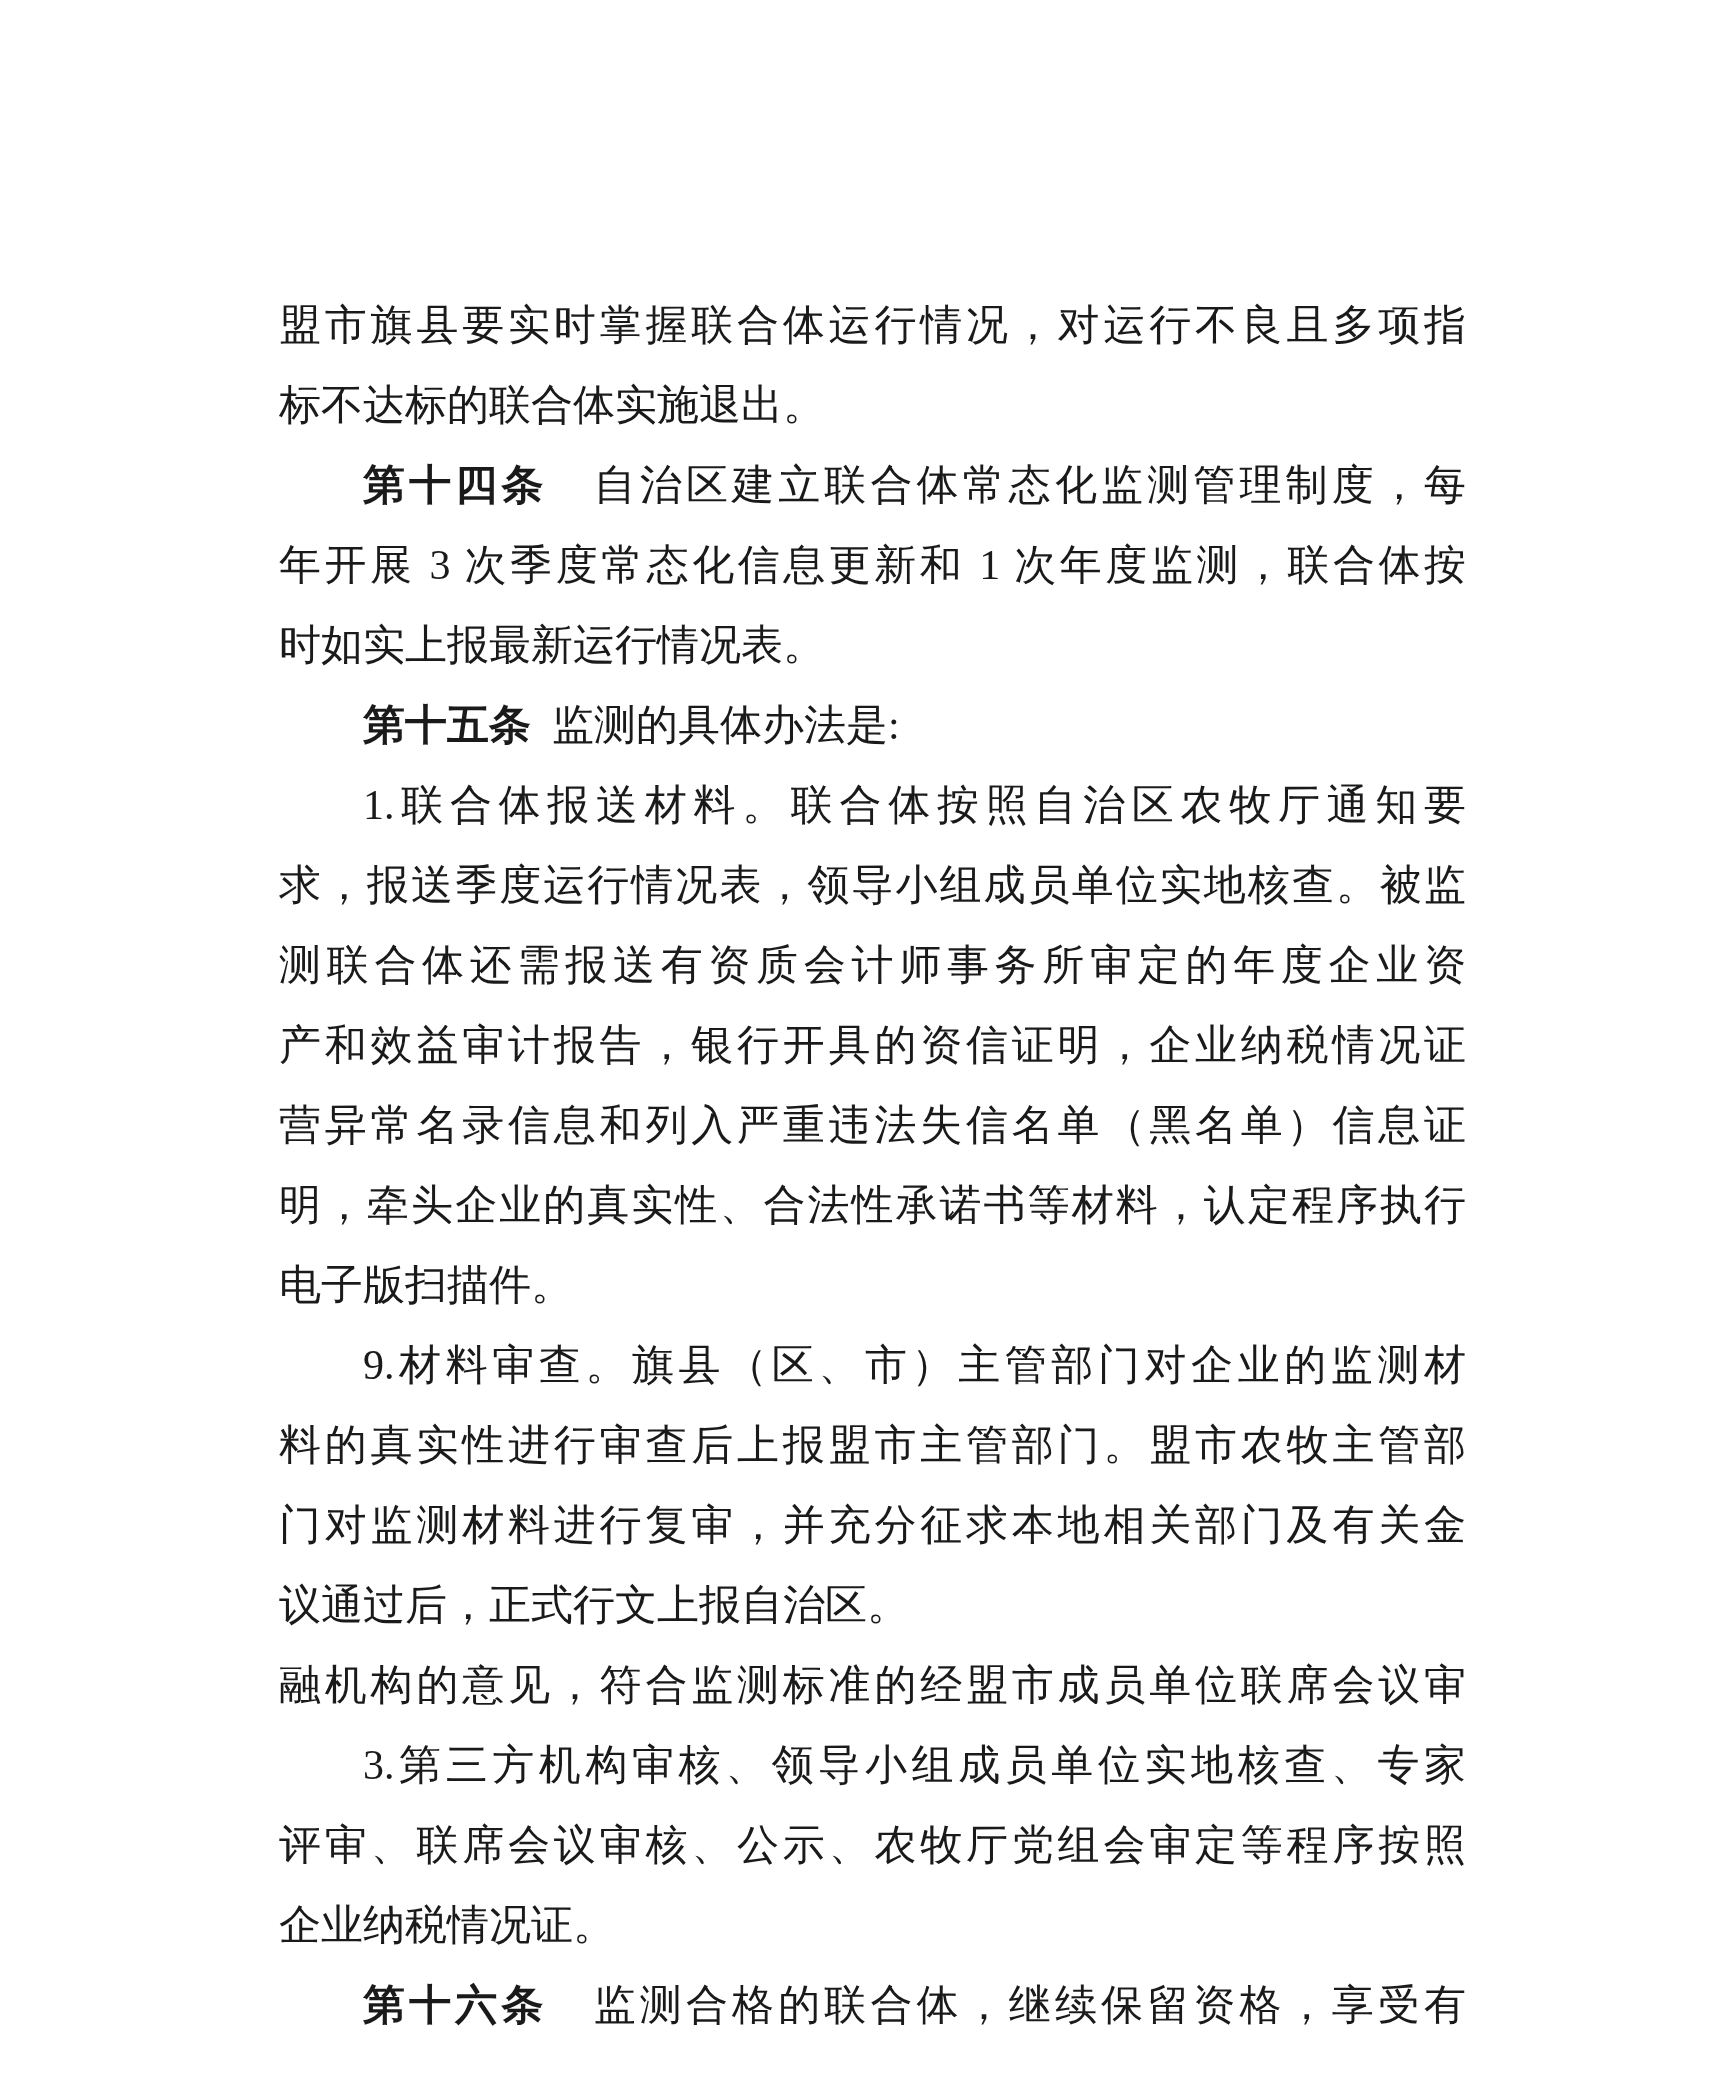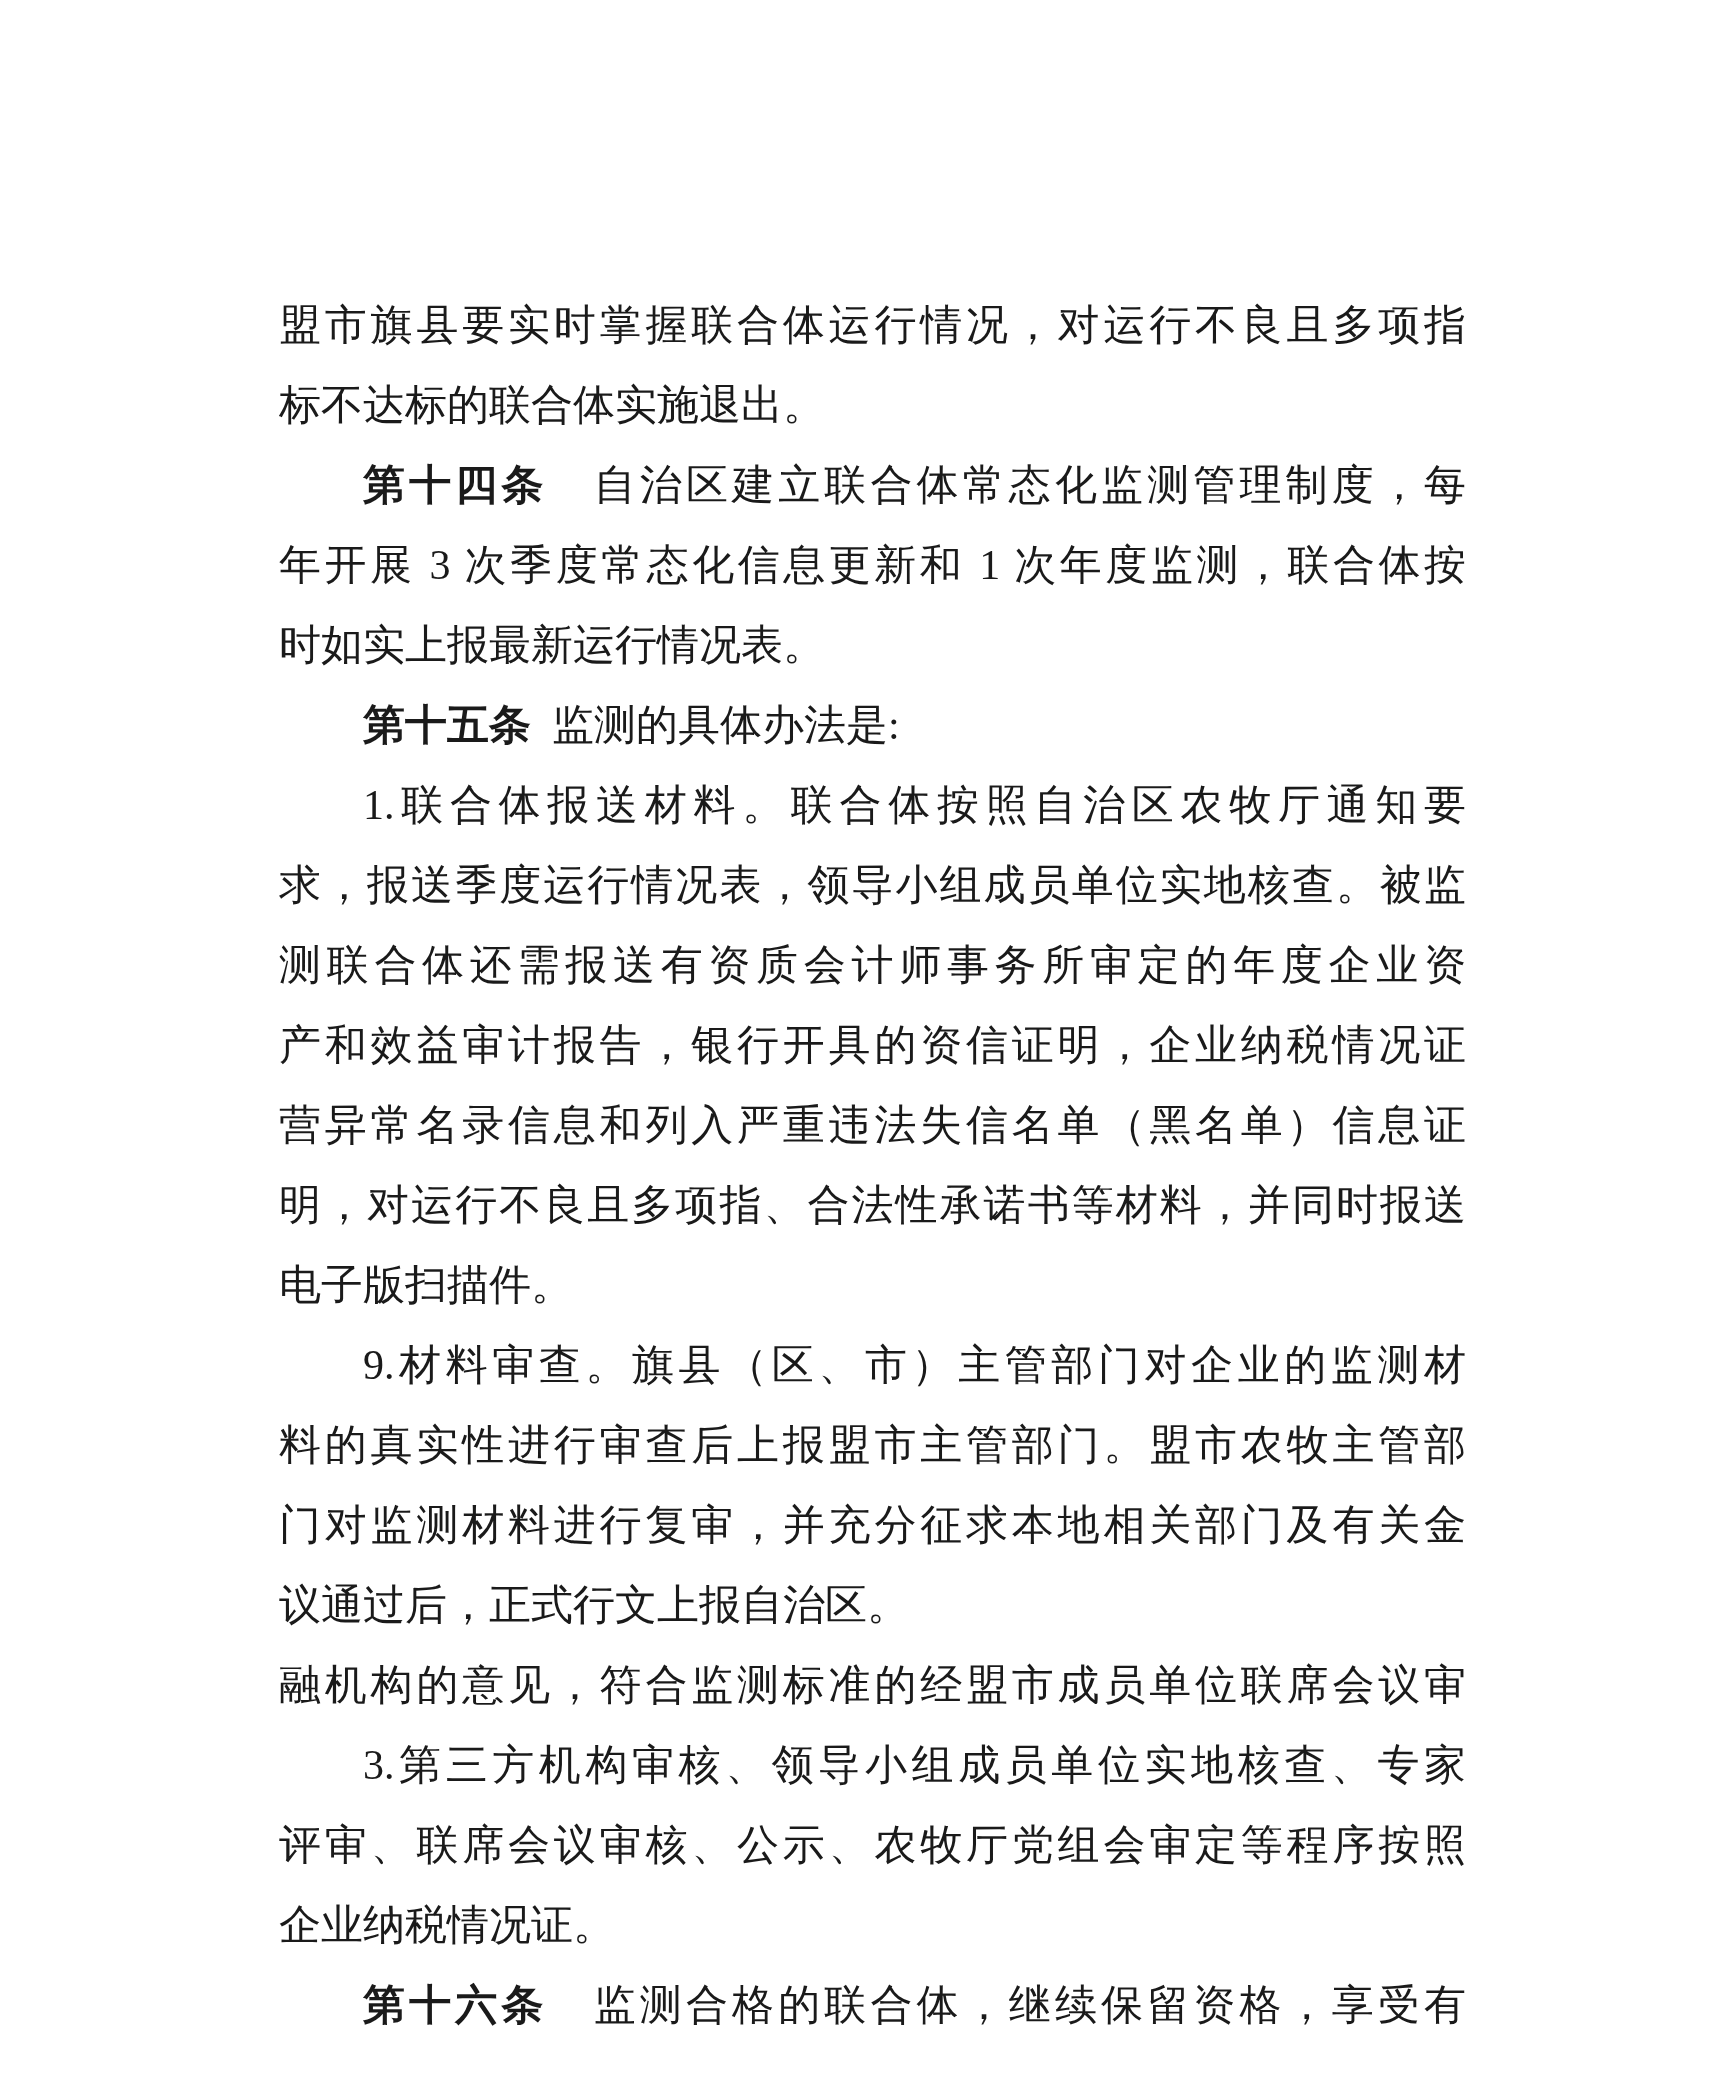"明，对运行不良且多项指、合法性承诺书等材料，并同时报送" span { text: 对运行不良且多项指、合法性承诺书等材料，并同时报送 -> 牵头企业的真实性、合法性承诺书等材料，认定程序执行 }
